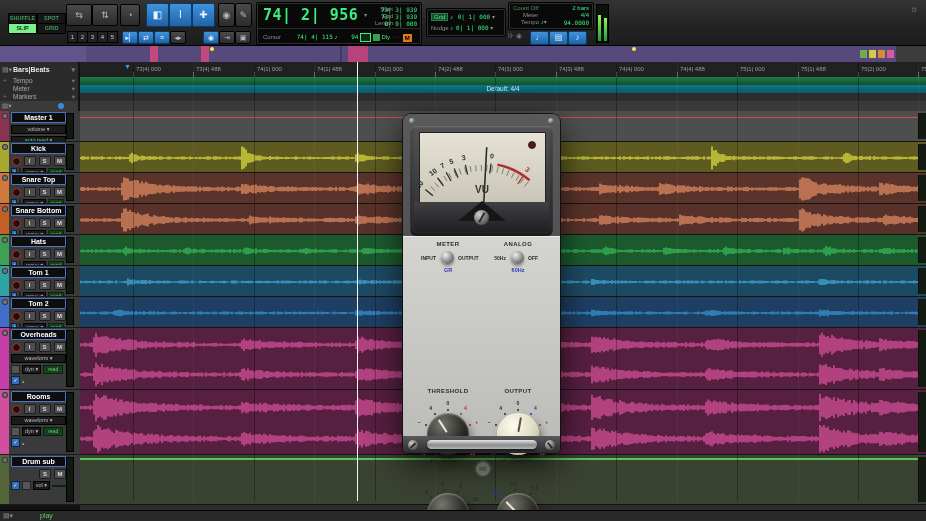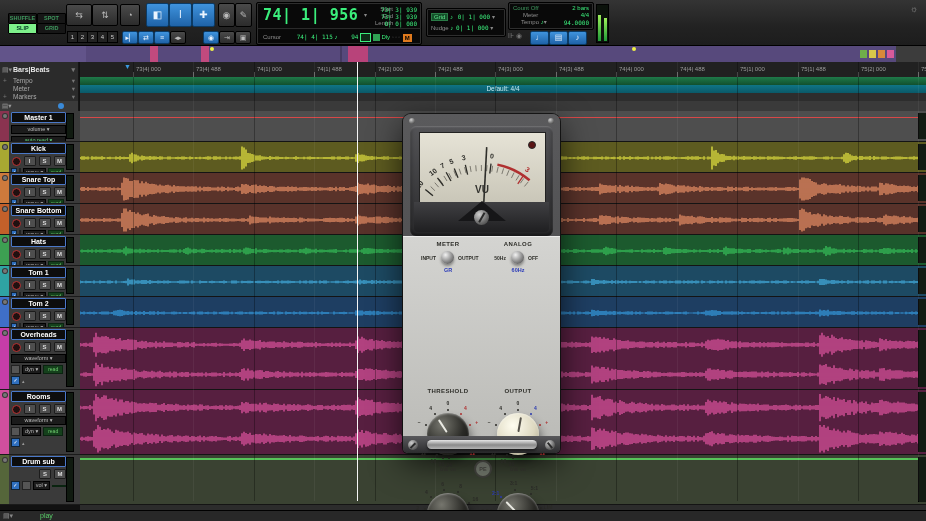"74| 1| 956" span.grn { text: 1 -> 2 }
